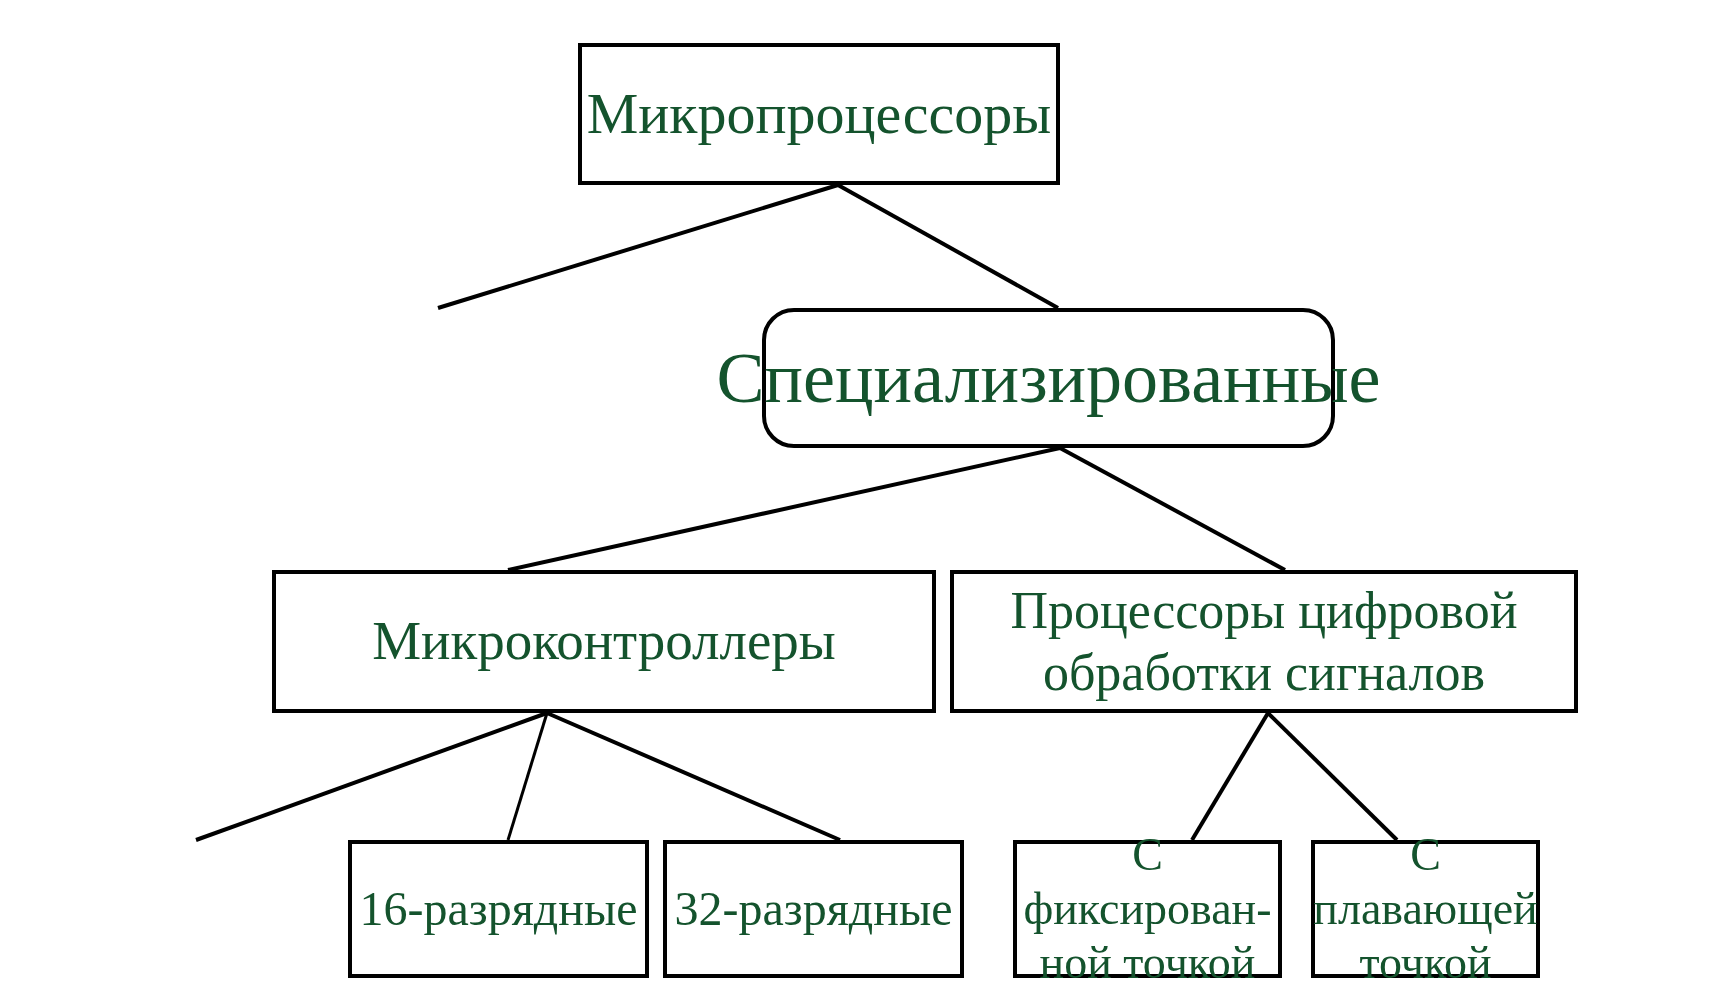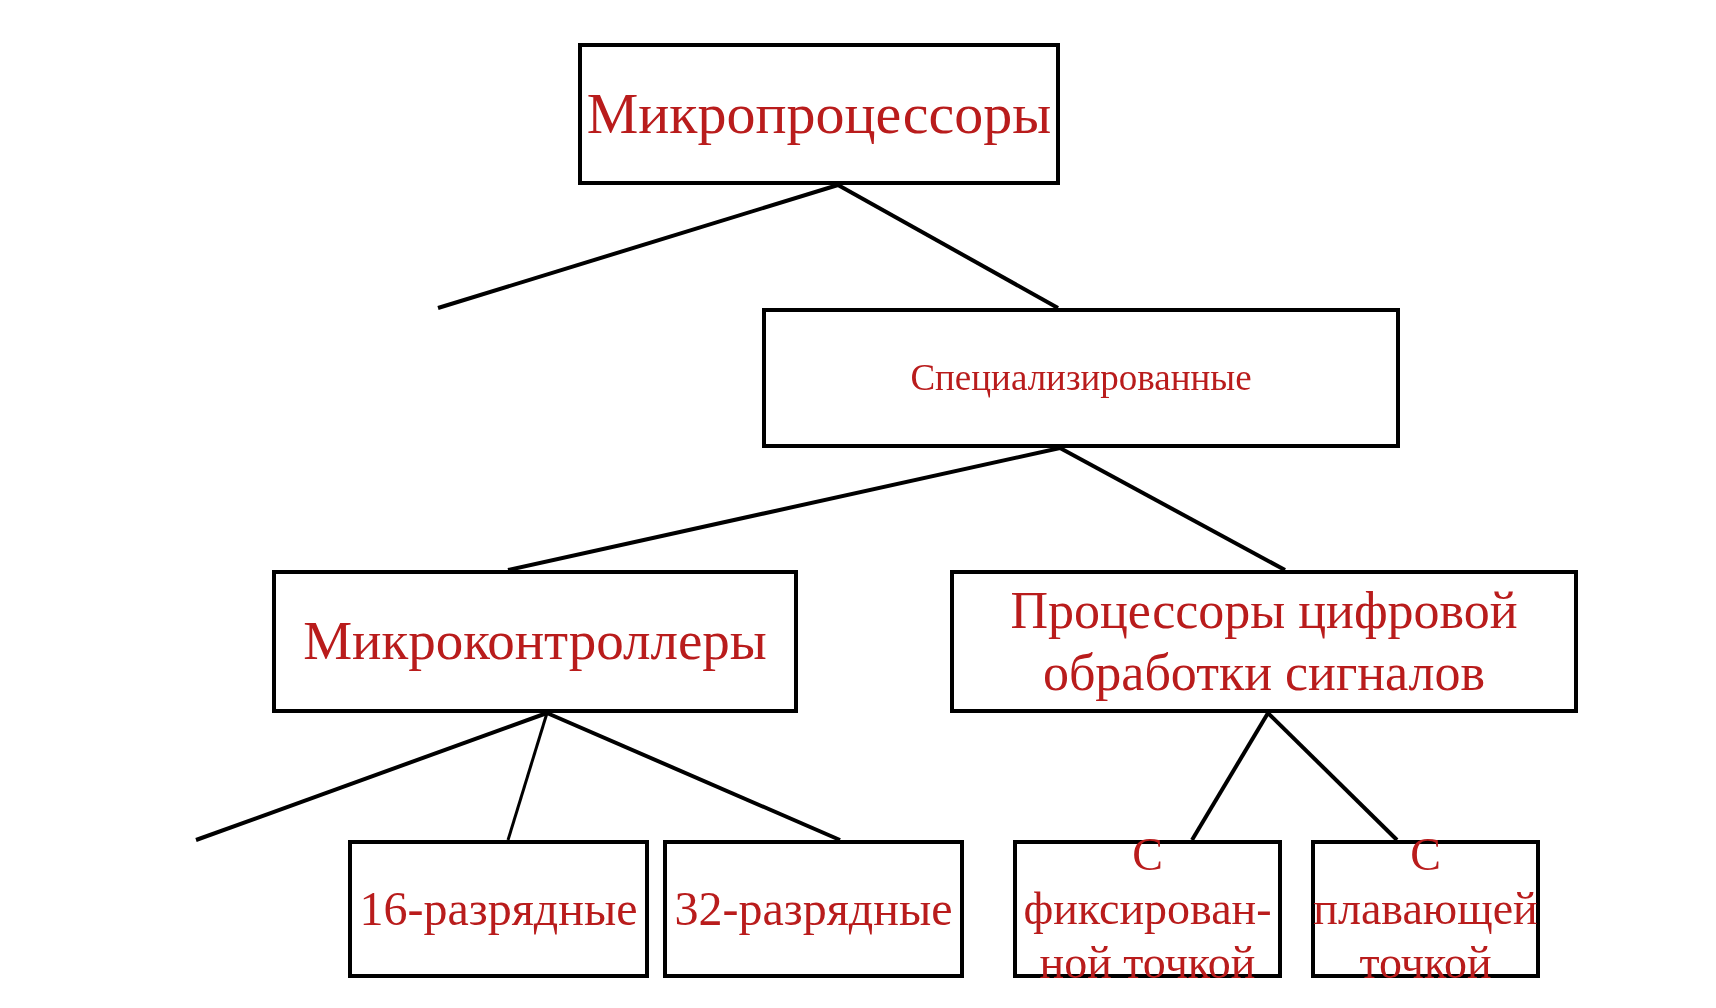"Микропроцессоры" #canvas { color: #b91c1c -> #14532d }
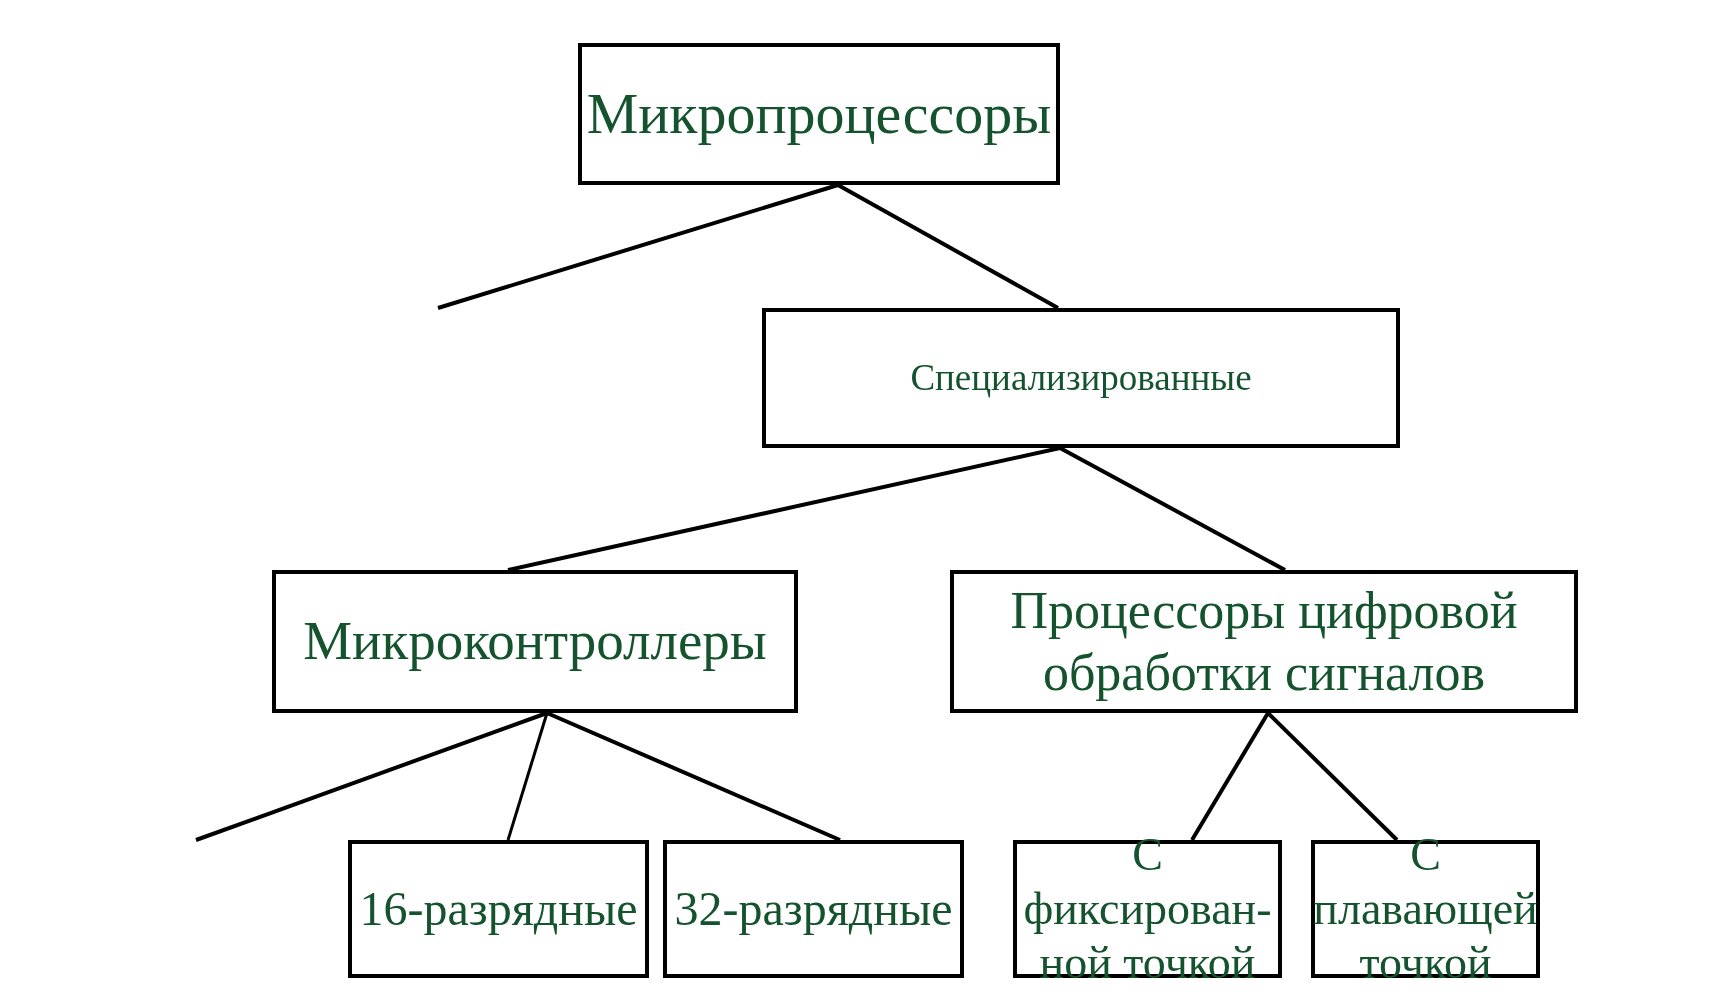"Специализированные" .n-special { border-radius: none -> 32px; font-size: 37px -> 72px; width: 638px -> 573px }
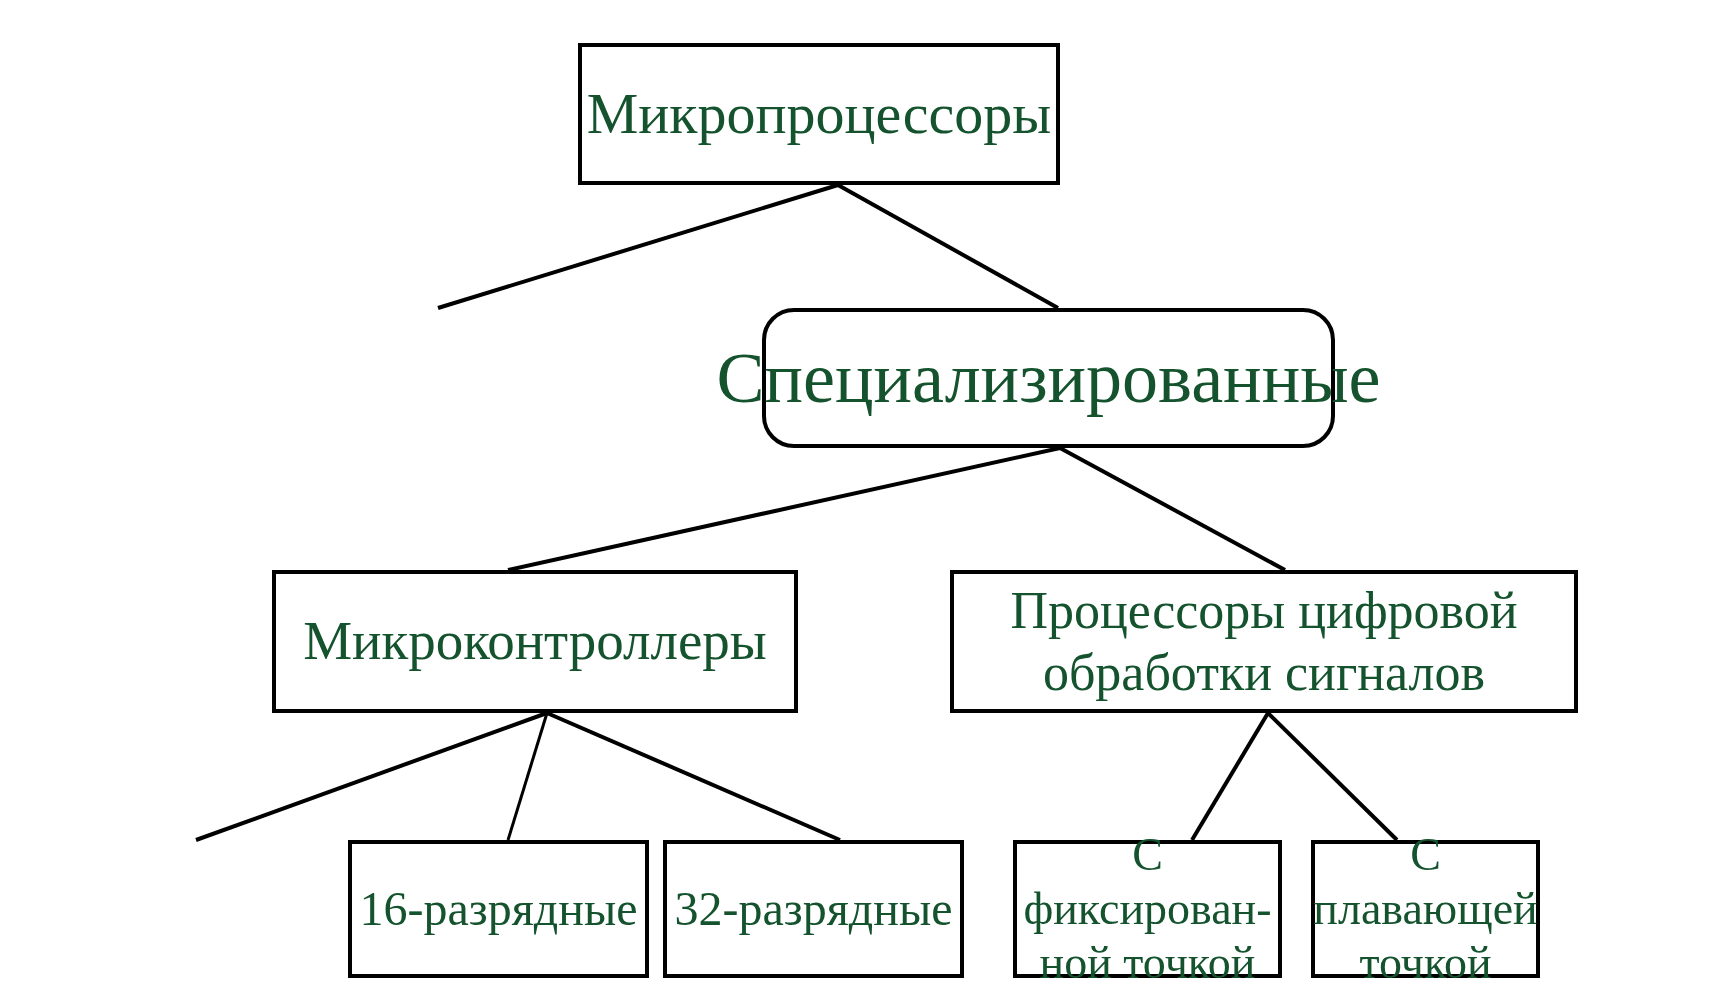"Микроконтроллеры" .n-mcu { width: 526px -> 664px }
